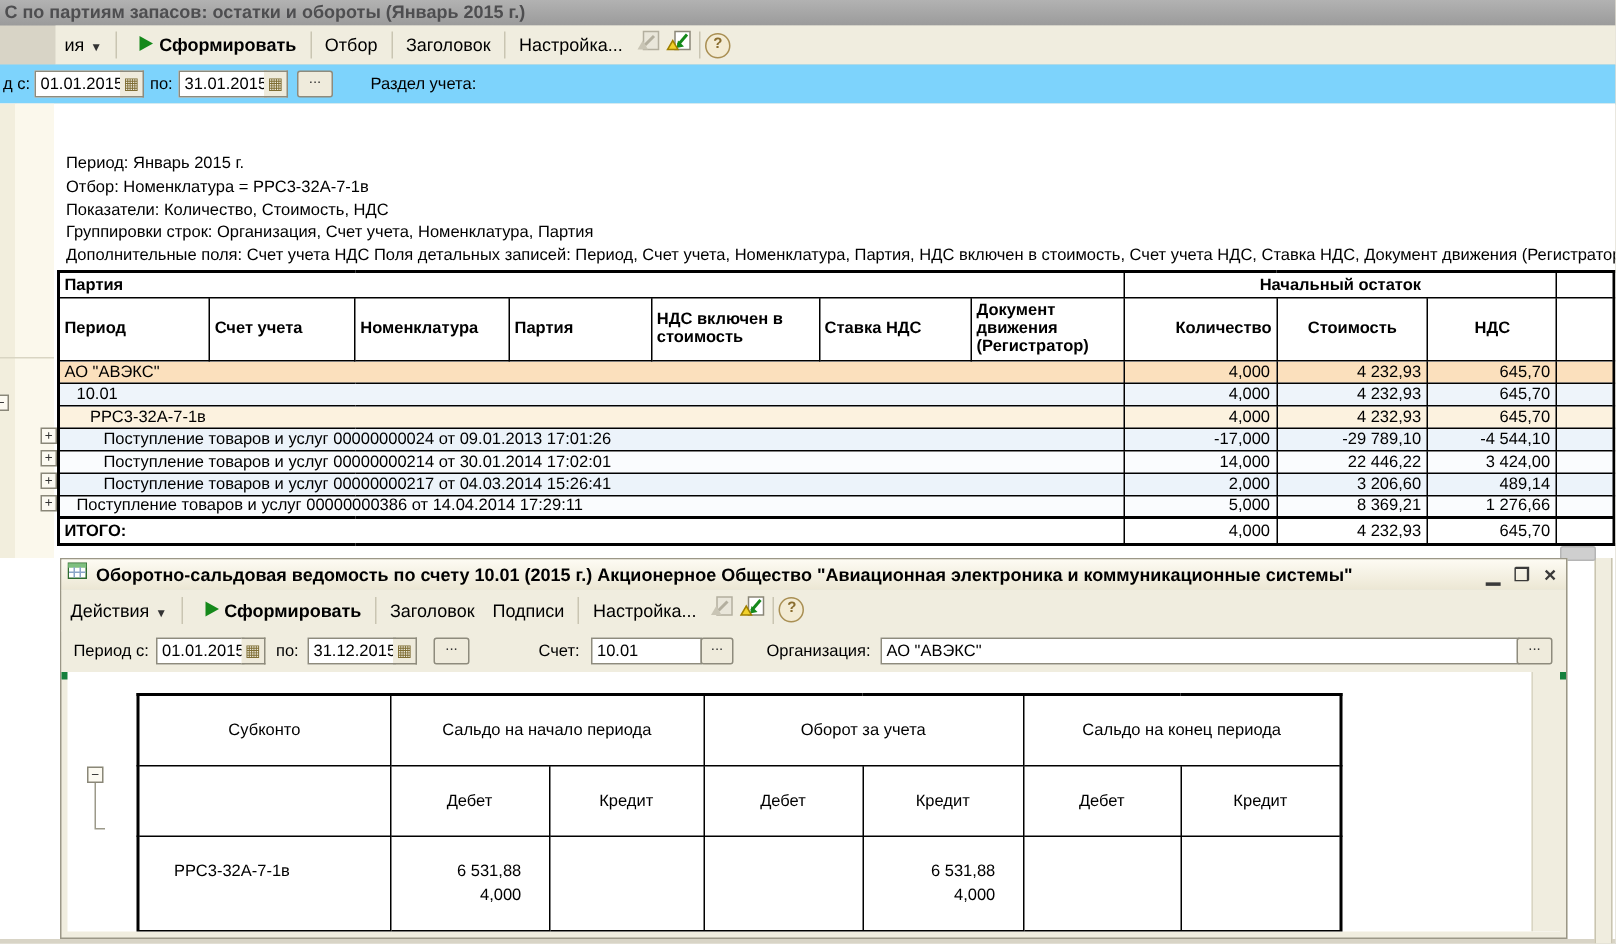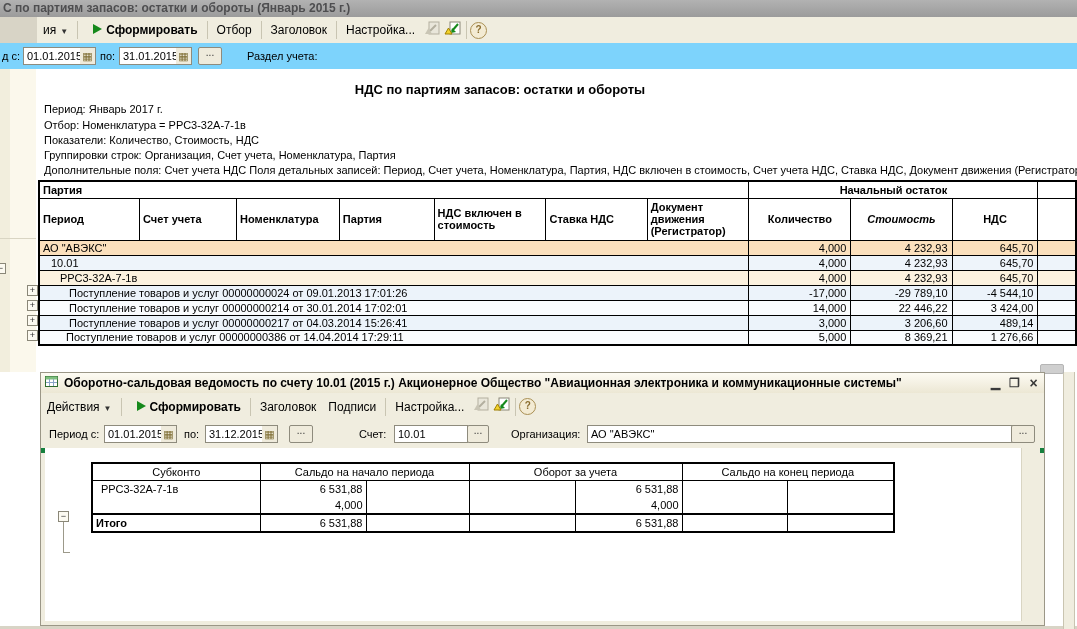"НДС по партиям запасов: остатки" div.repline { html: <div>НДС по партиям запасов: остатки и обороты</div> -> none }
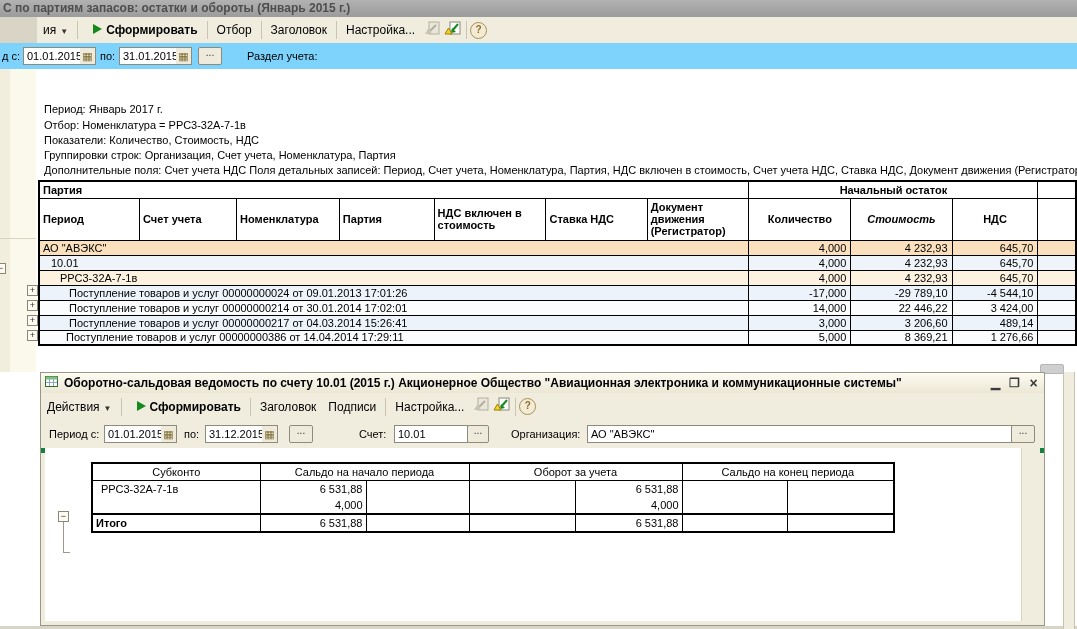"Период: Январь 2017 г." div.repline { text: 2017 -> 2015 }
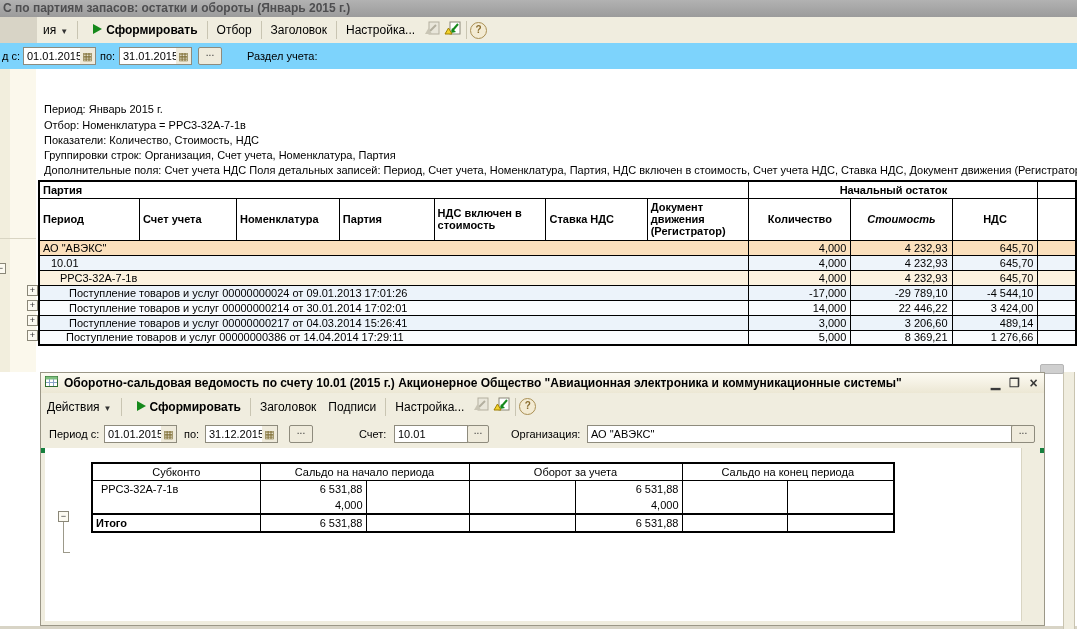"Количество" td.h { text-align: center -> right }
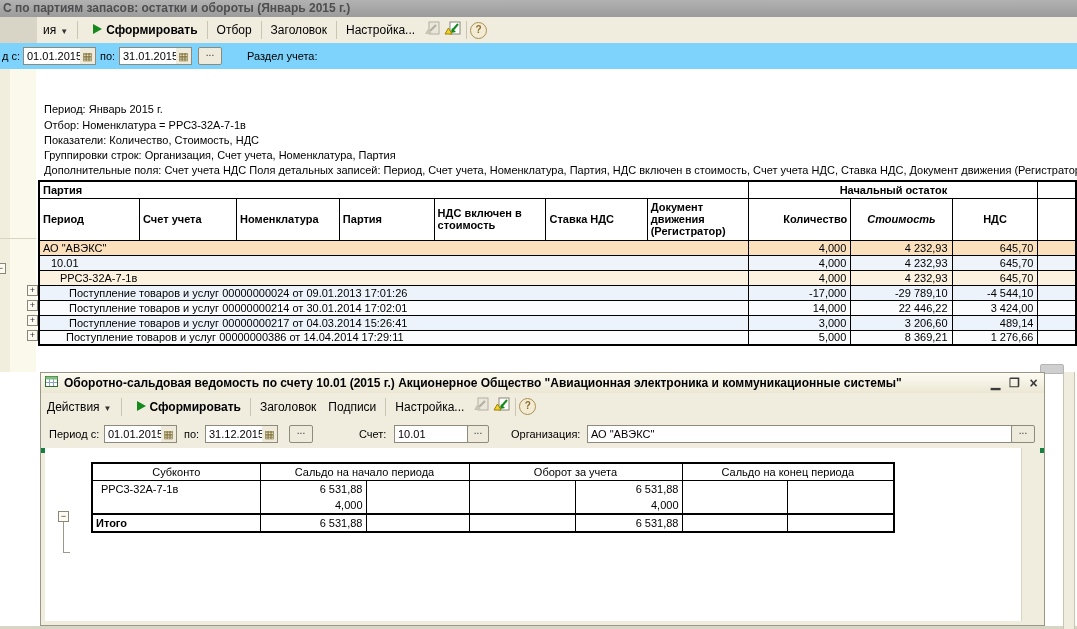"Стоимость" td.h { font-style: italic -> none }
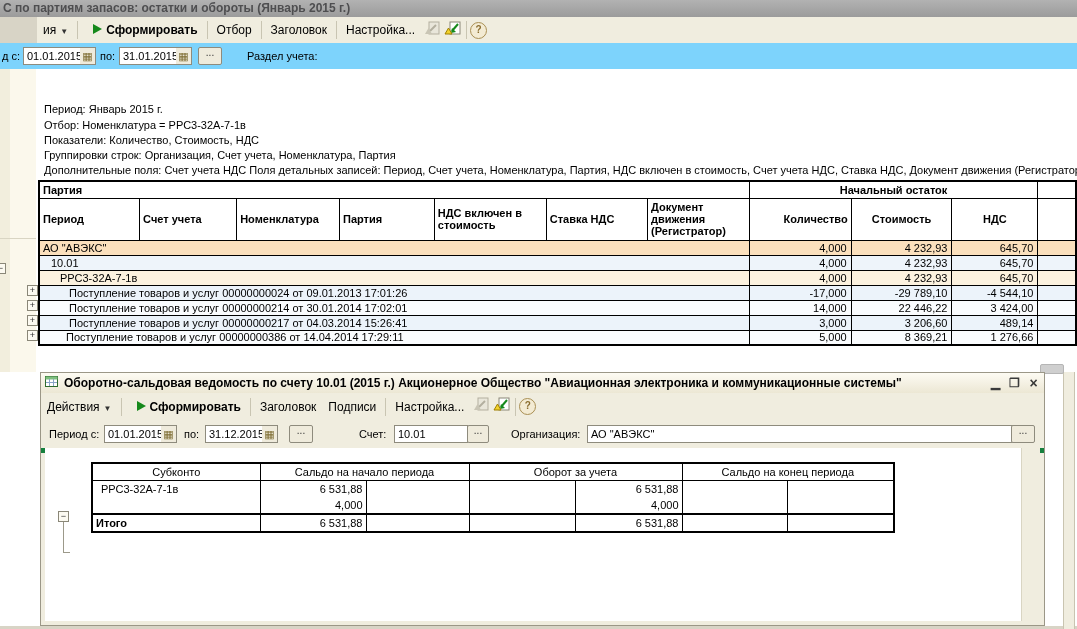"3,000" td.num { text: 3,000 -> 2,000 }
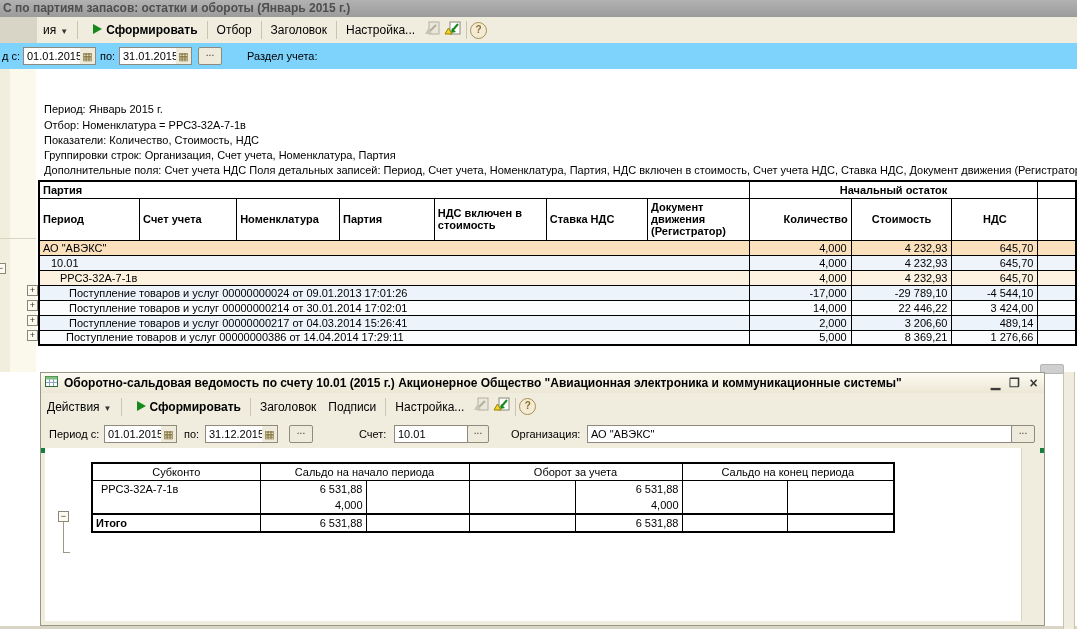"Поступление товаров и услуг 00000000386" td { padding-left: 26px -> 11px }
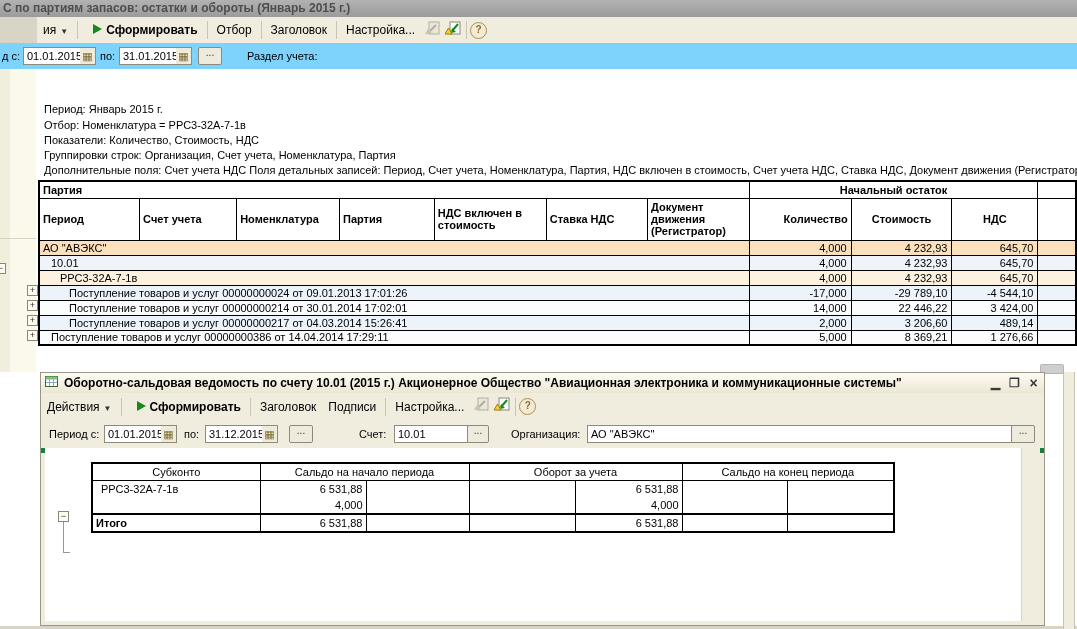"ИТОГО:" tr.total { html: none -> <tr> <td>ИТОГО:</td> <td>4,000</td> <td>4 232,93</td> <td>645,70</td> <td></td> </tr> }
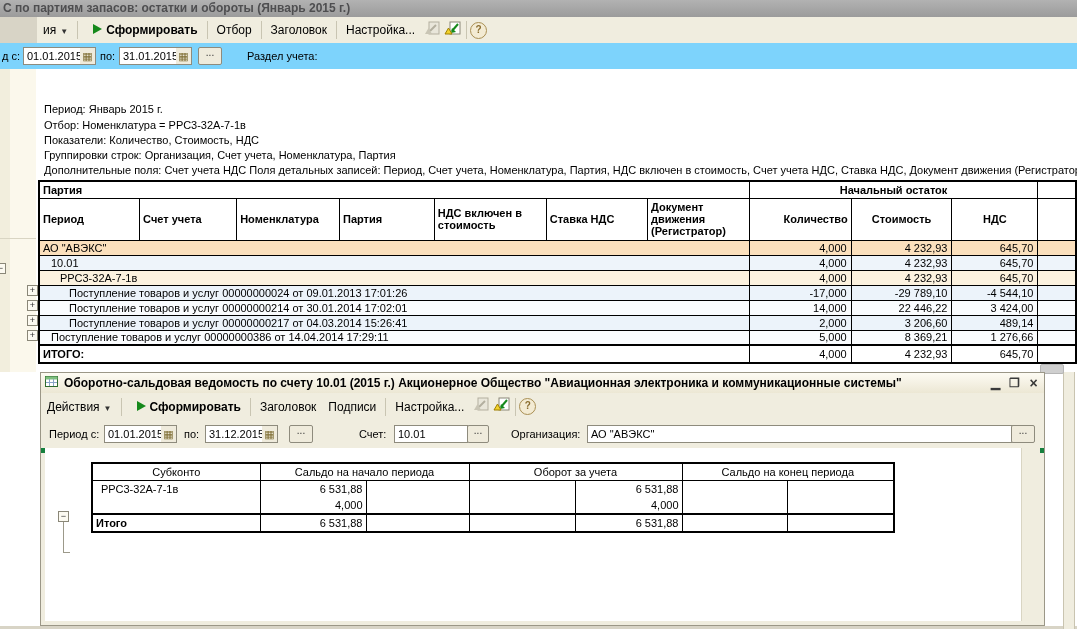"Субконто" #btable td { padding: 0 -> 15px }
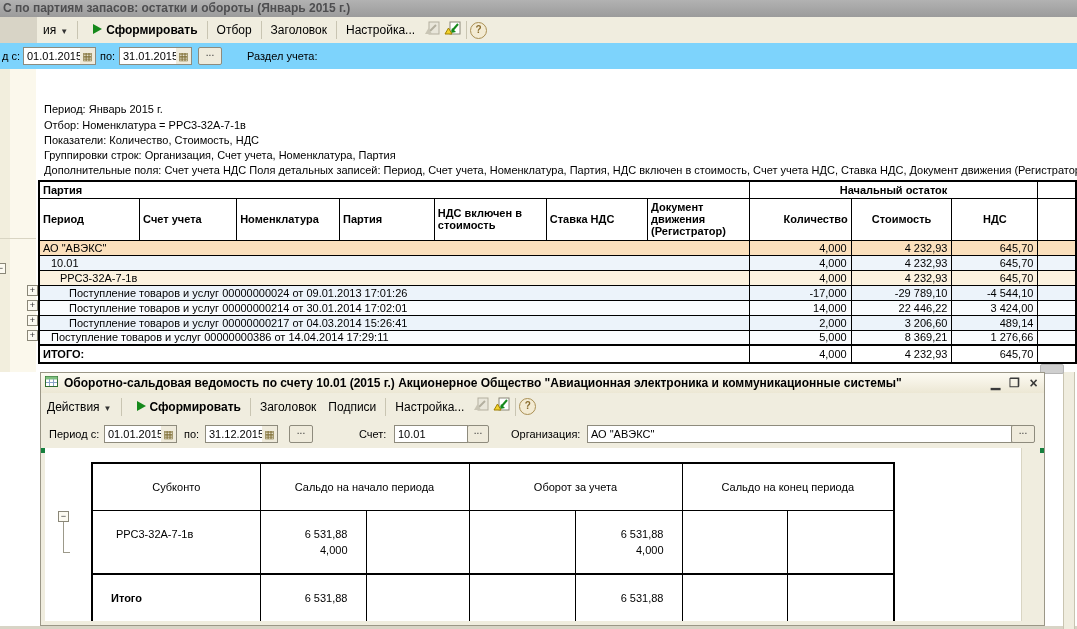"Дебет" tr { html: none -> <tr> <td></td> <td>Дебет</td> <td>Кредит</td> <td>Дебет</td> <td>Кредит</td> <td>Дебет</td> <td>Кредит</td> </tr> }
